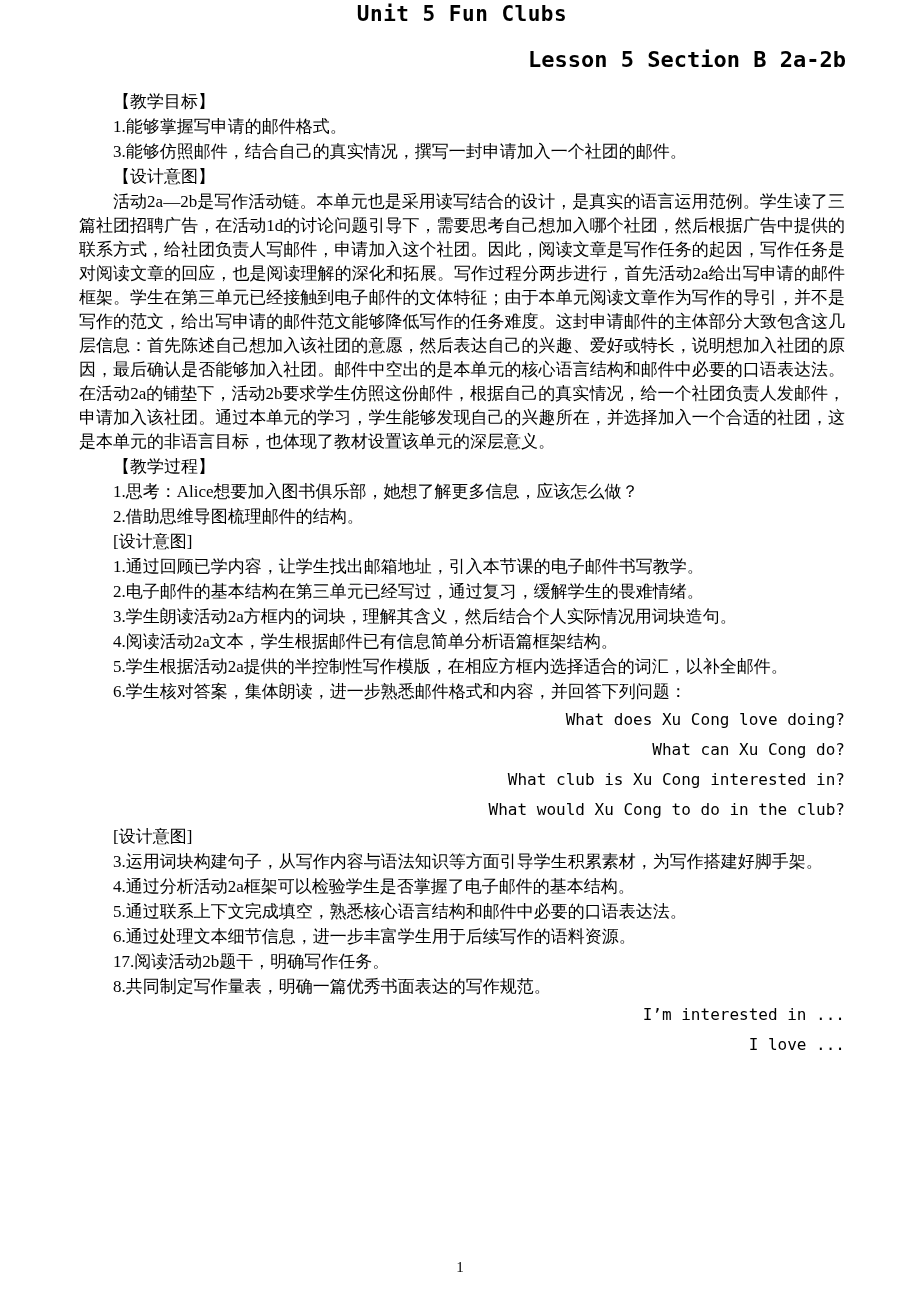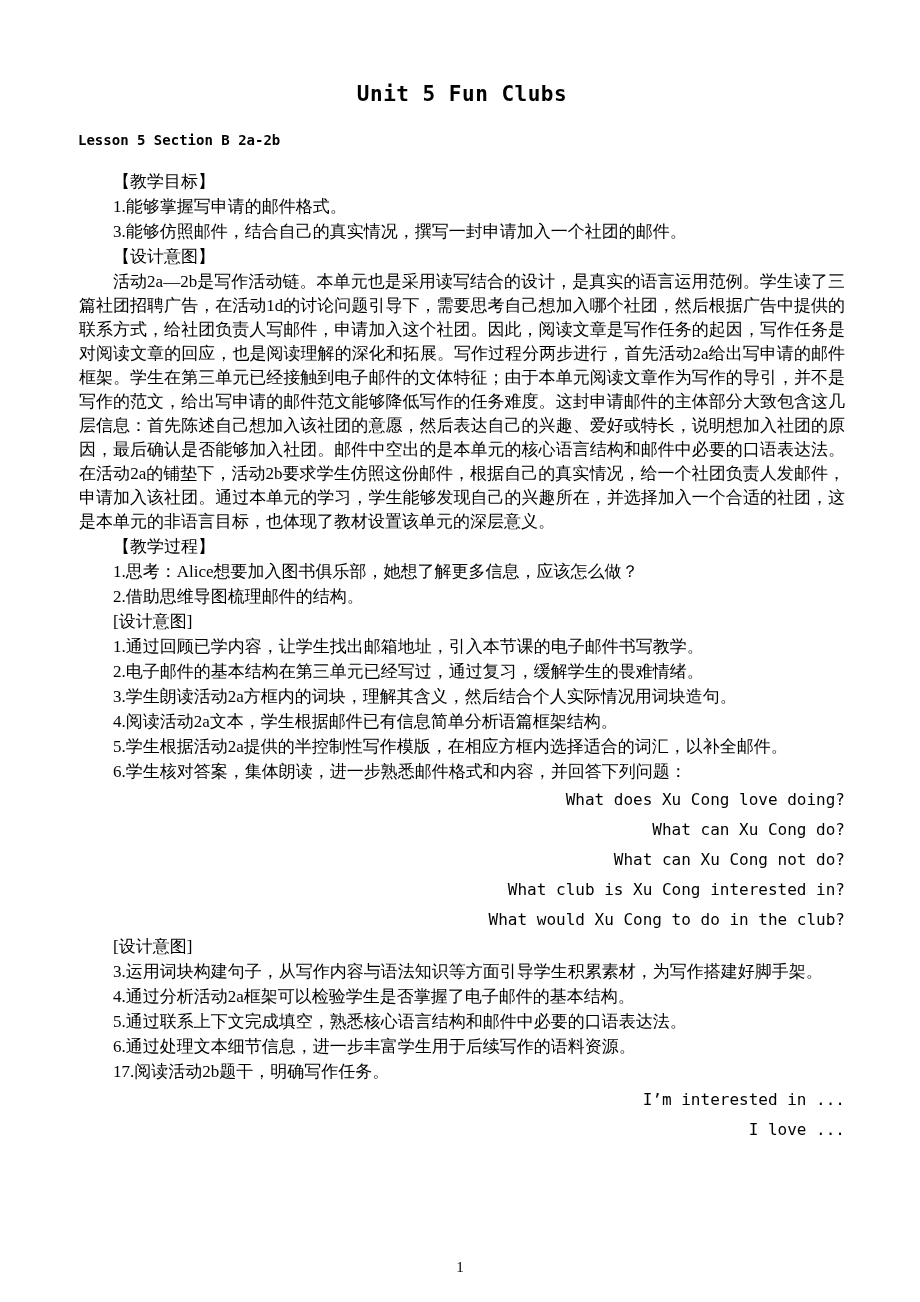"Unit 5 Fun Clubs" .doc-title { padding-top: 80px -> none }
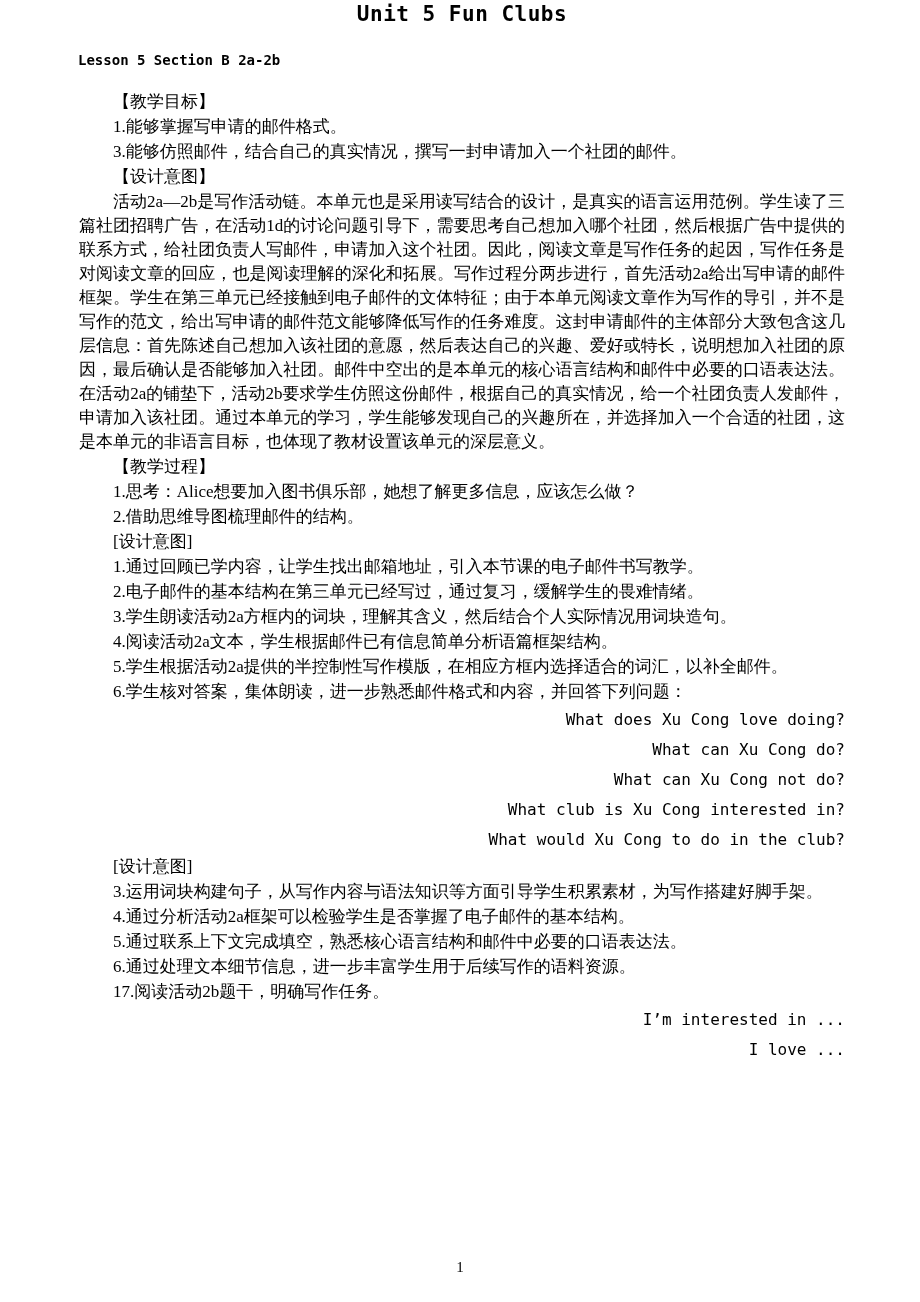"Lesson 5 Section B 2a-2b" .doc-subtitle { font-size: 14px -> 22px; text-align: left -> right }
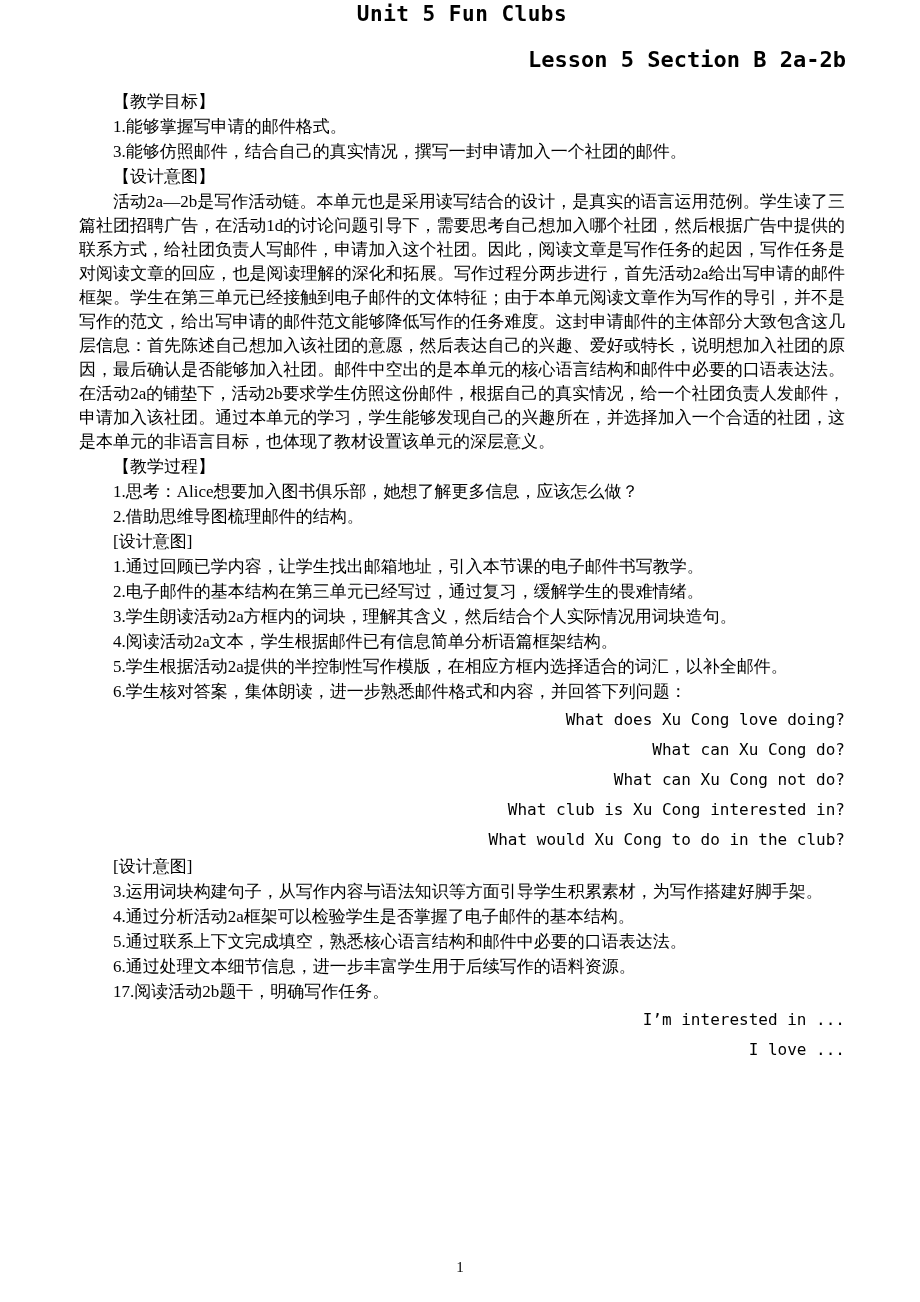"What can Xu Cong not" p.para { html: <p>What can Xu Cong not do?</p> -> none }
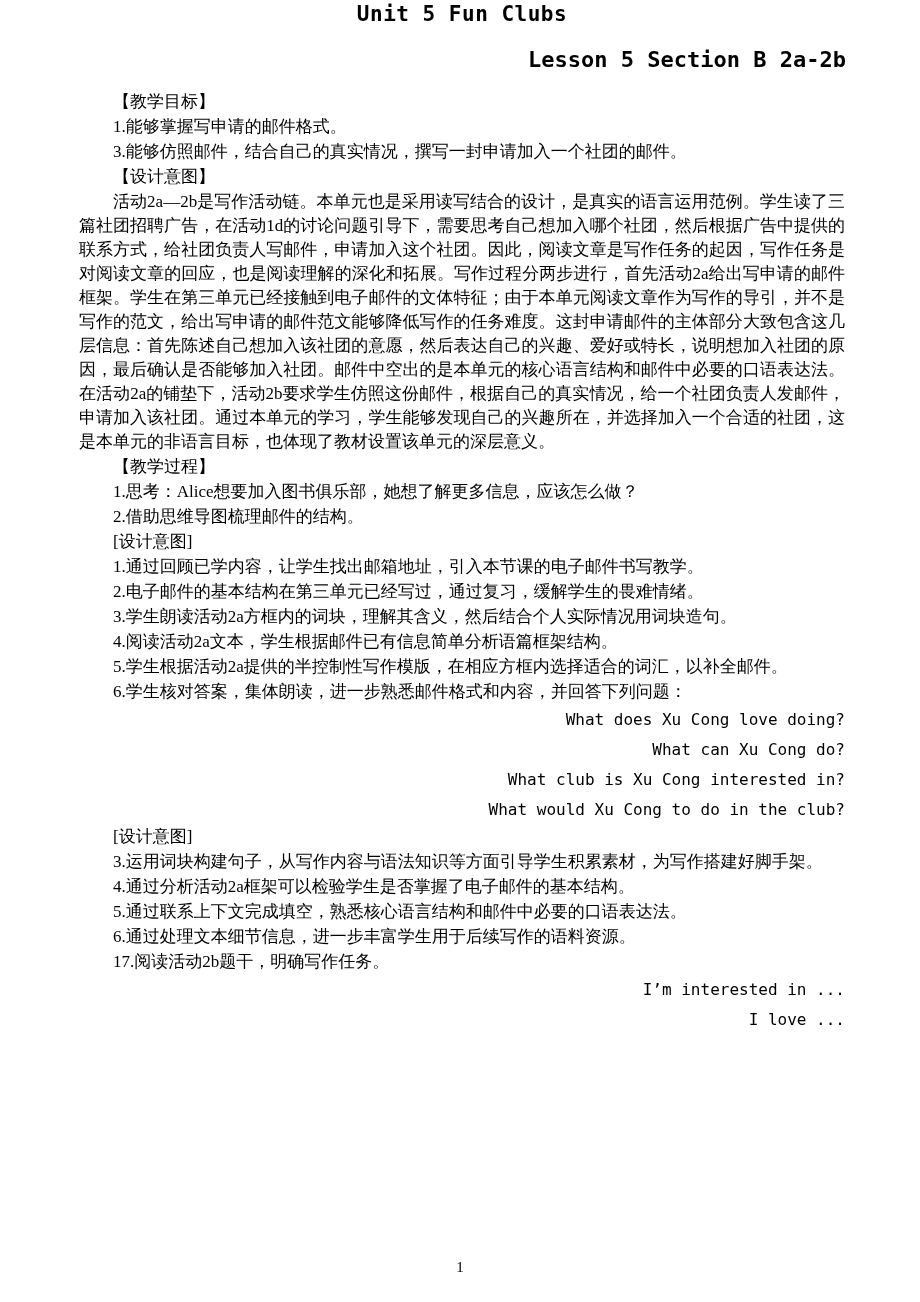"8.共同制定写作量表，明确一篇优秀书面表达的写作规范。" p.para { html: none -> <p>8.共同制定写作量表，明确一篇优秀书面表达的写作规范。</p> }
